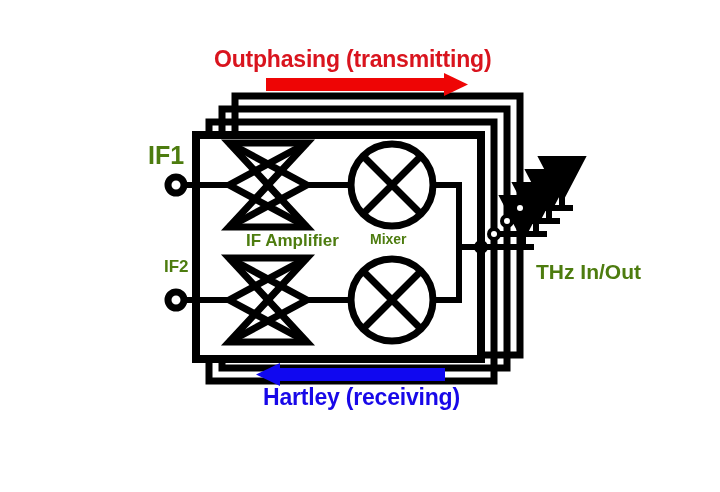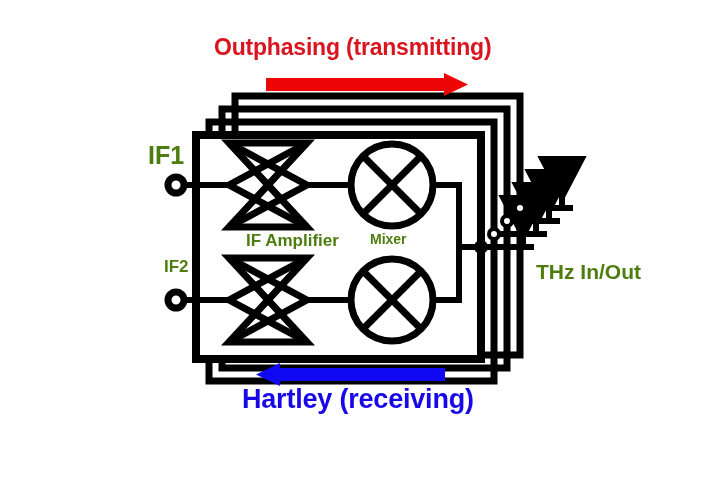"Outphasing (transmitting)" #title-outphasing { top: 36px -> 48px }
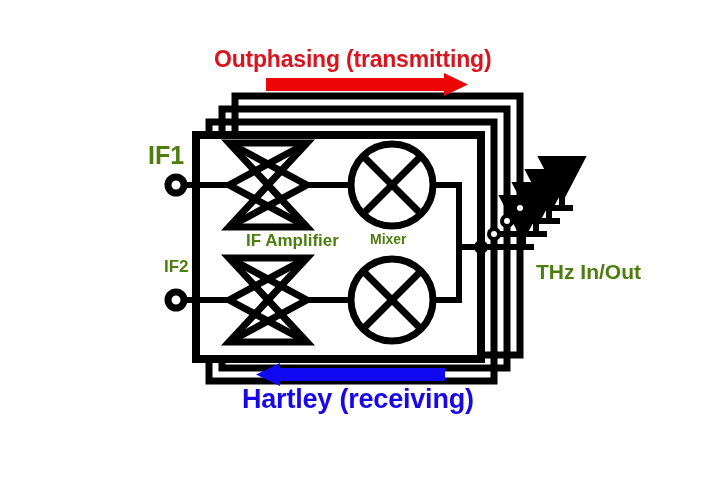"Hartley (receiving)" #title-hartley { font-size: 27px -> 23px; left: 242px -> 263px }
